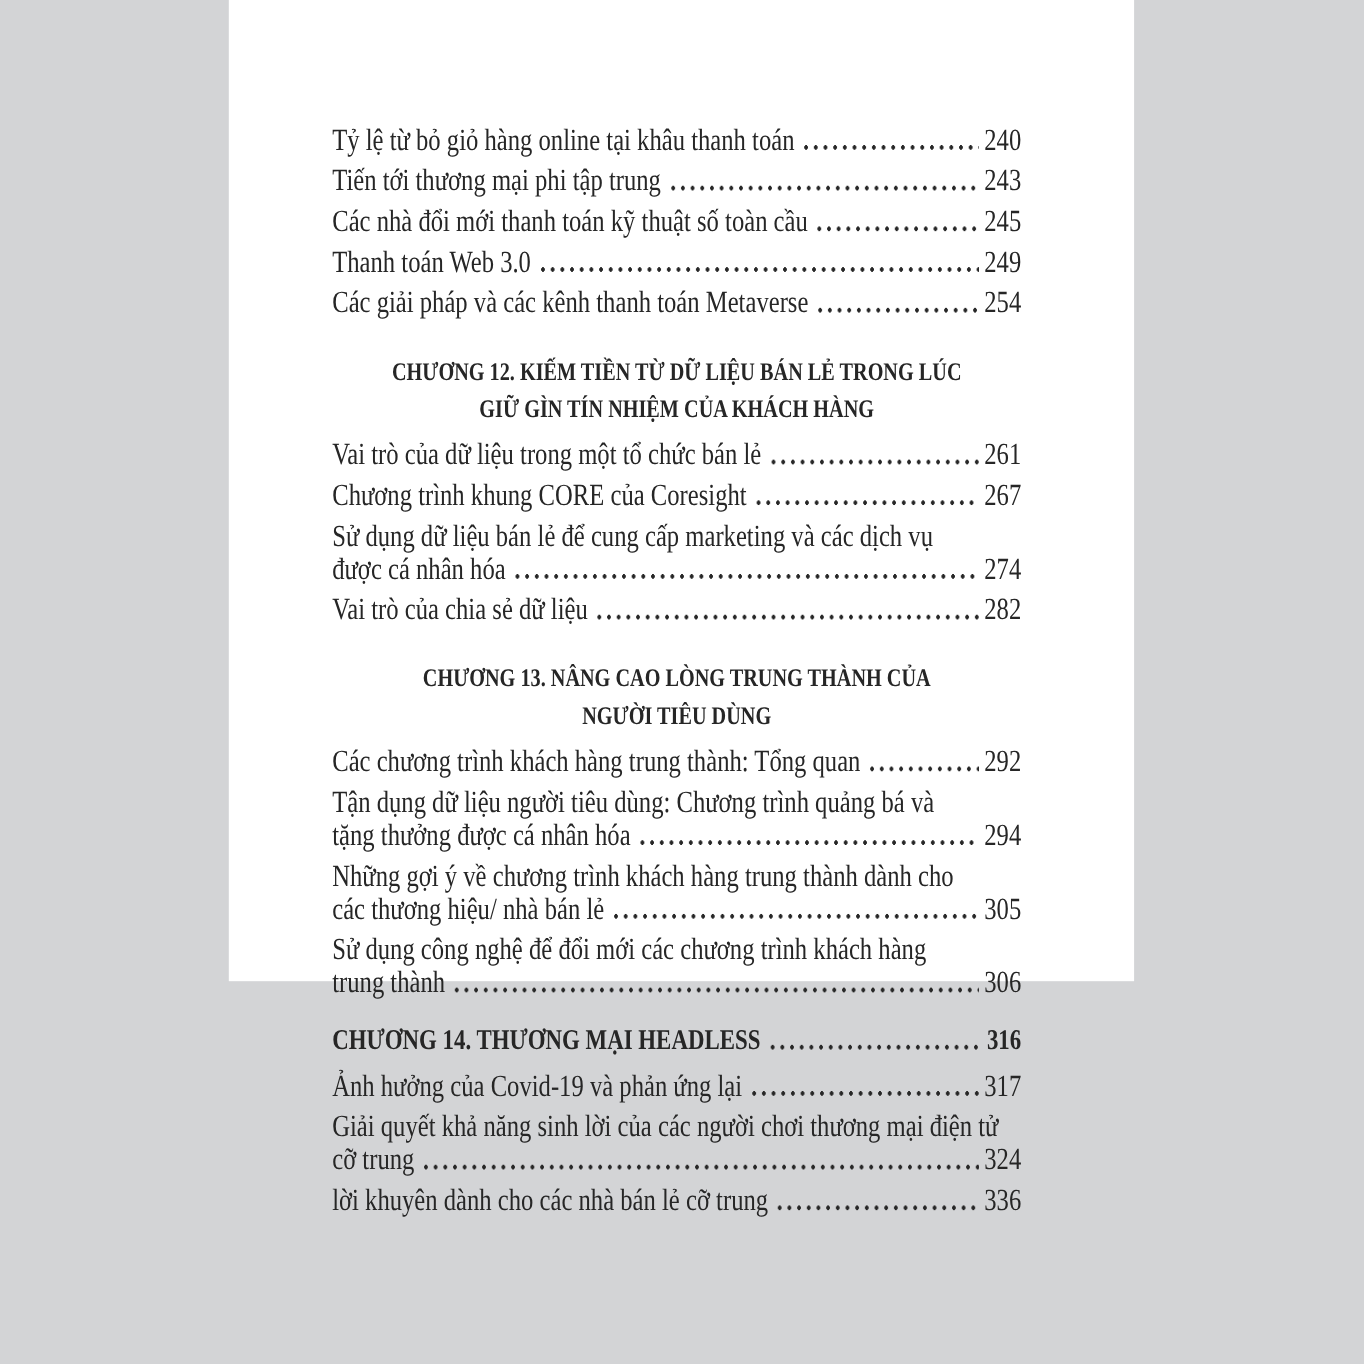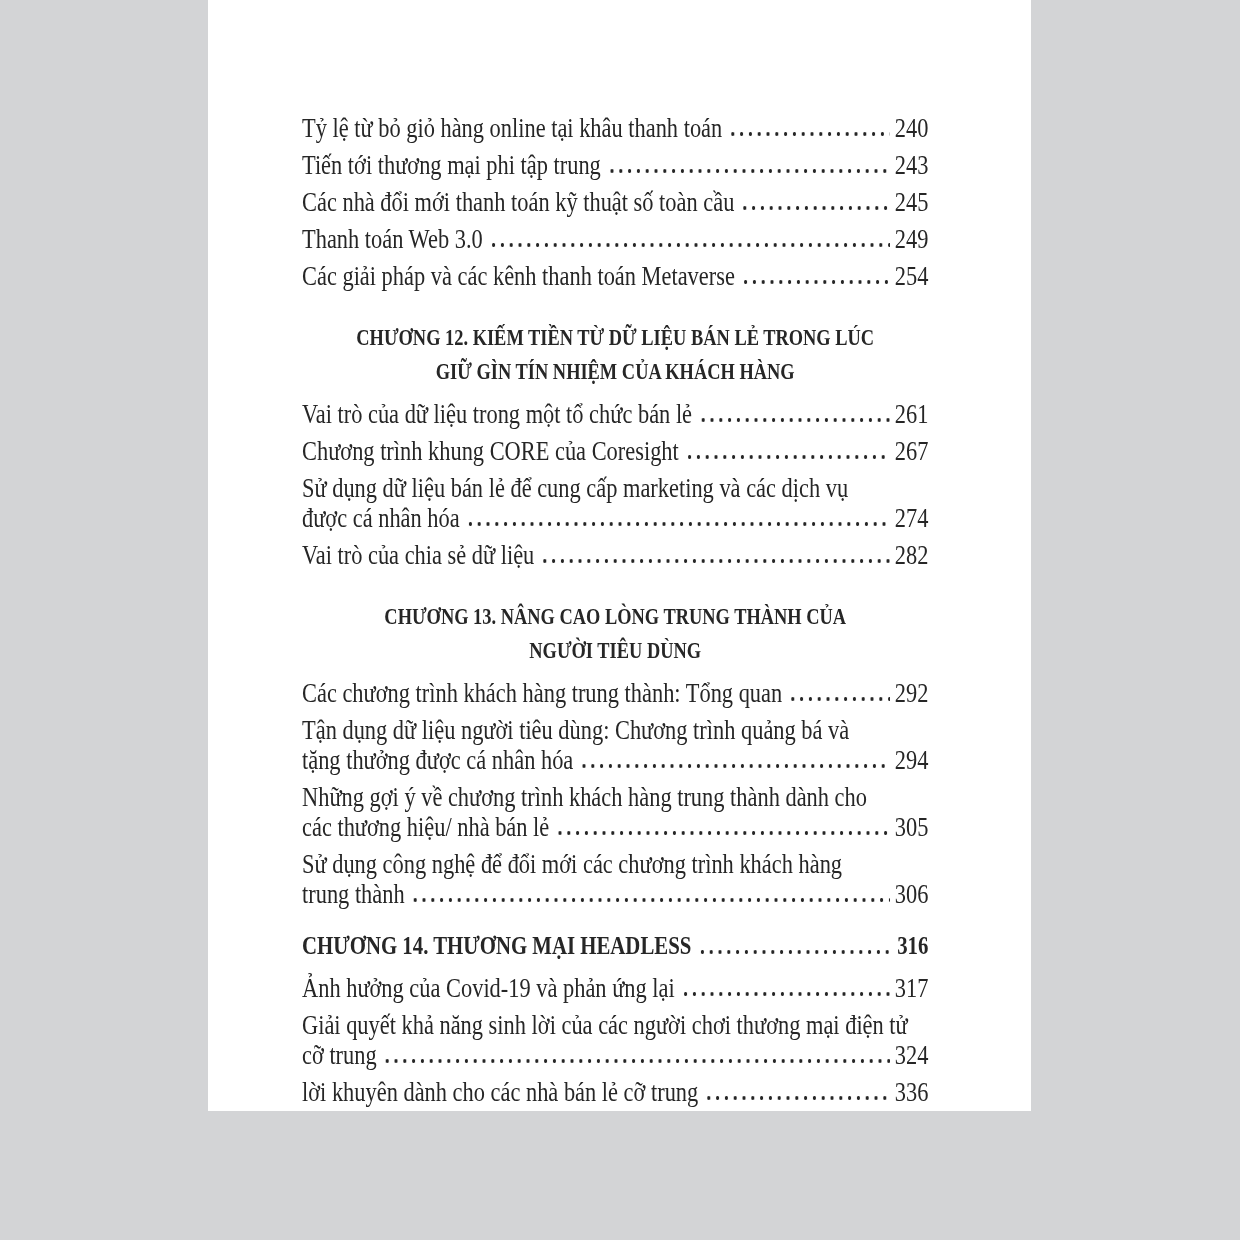"Tỷ lệ từ bỏ giỏ" .paper { height: 1111px -> 892px }
